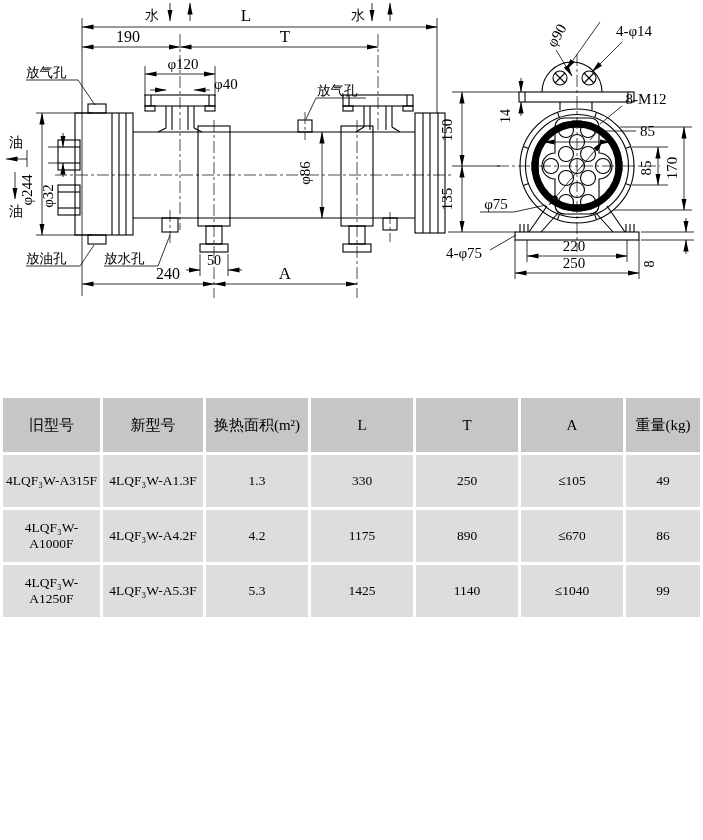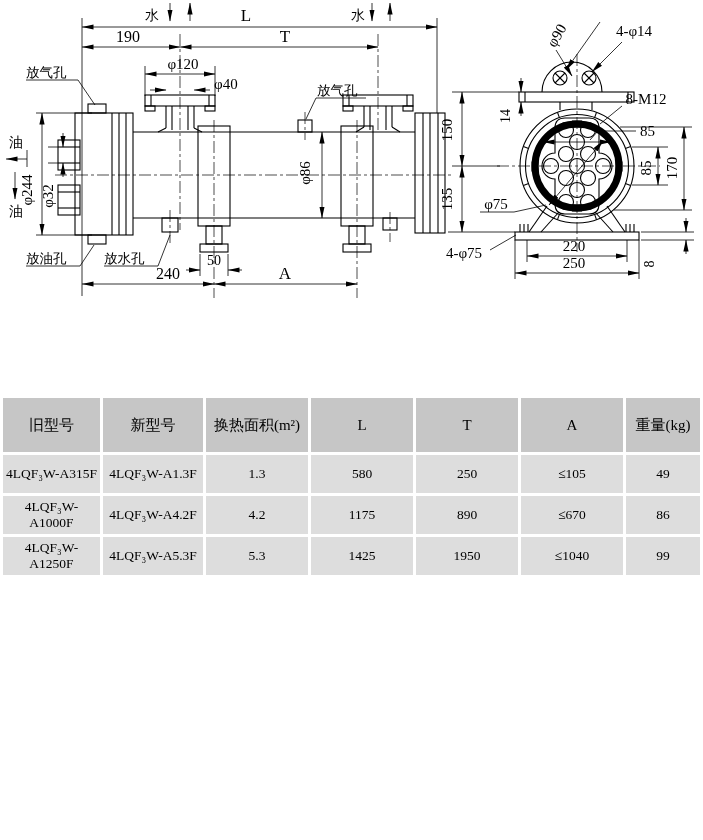"4LQF₃W-A315F" .spec-table td { height: 38px -> 52px }
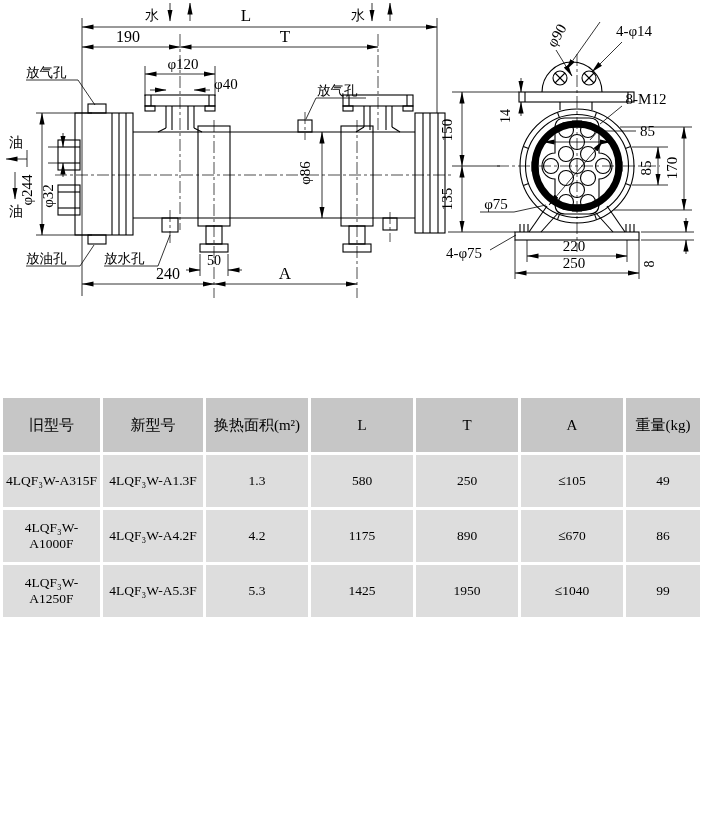"580" td { text: 580 -> 330 }
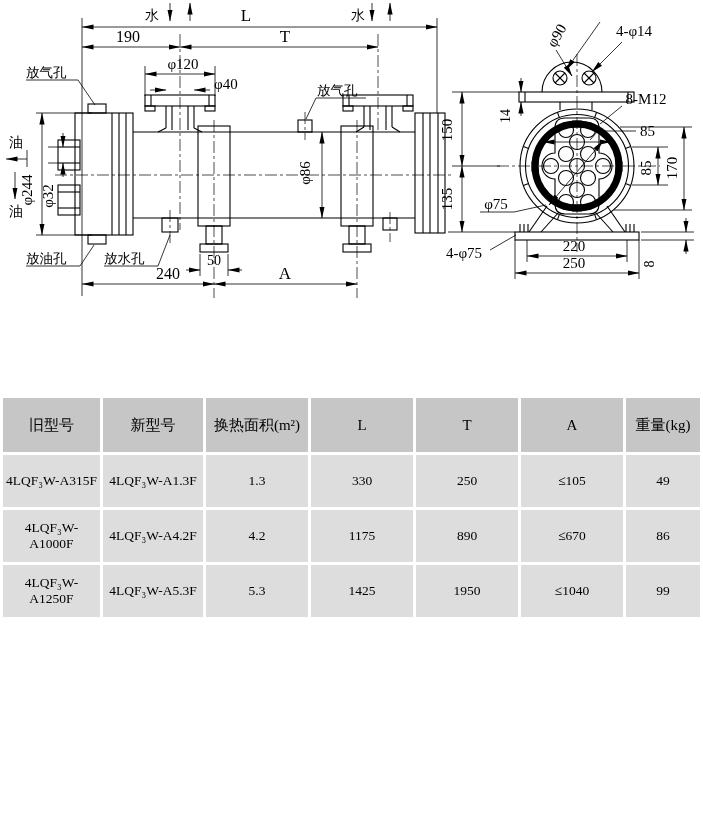"1950" td { text: 1950 -> 1140 }
